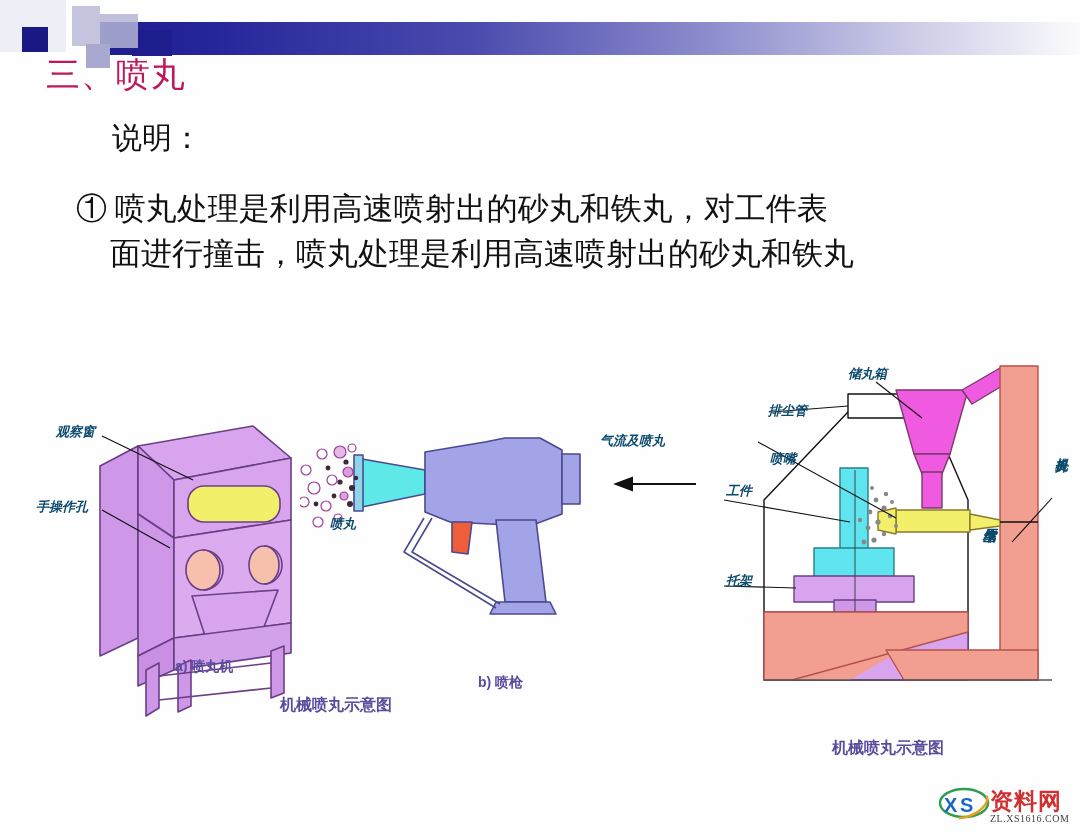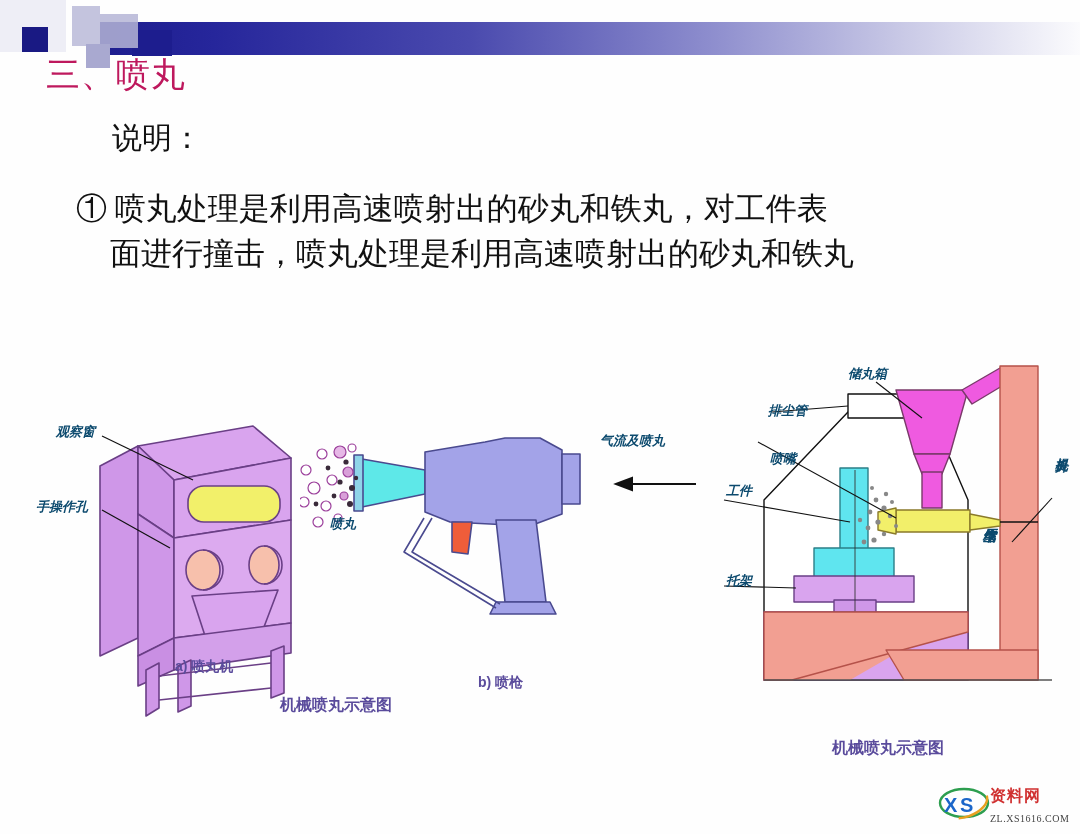"资料网" #wm-text { font-size: 16px -> 23px }
